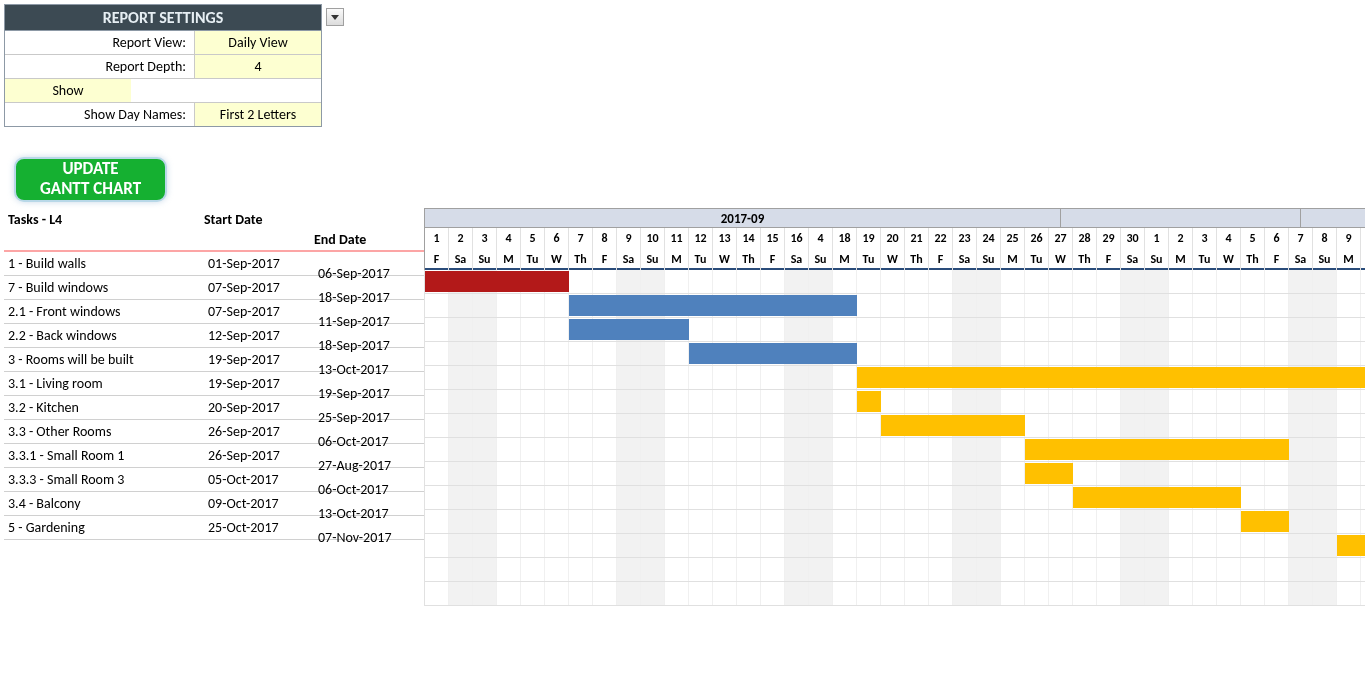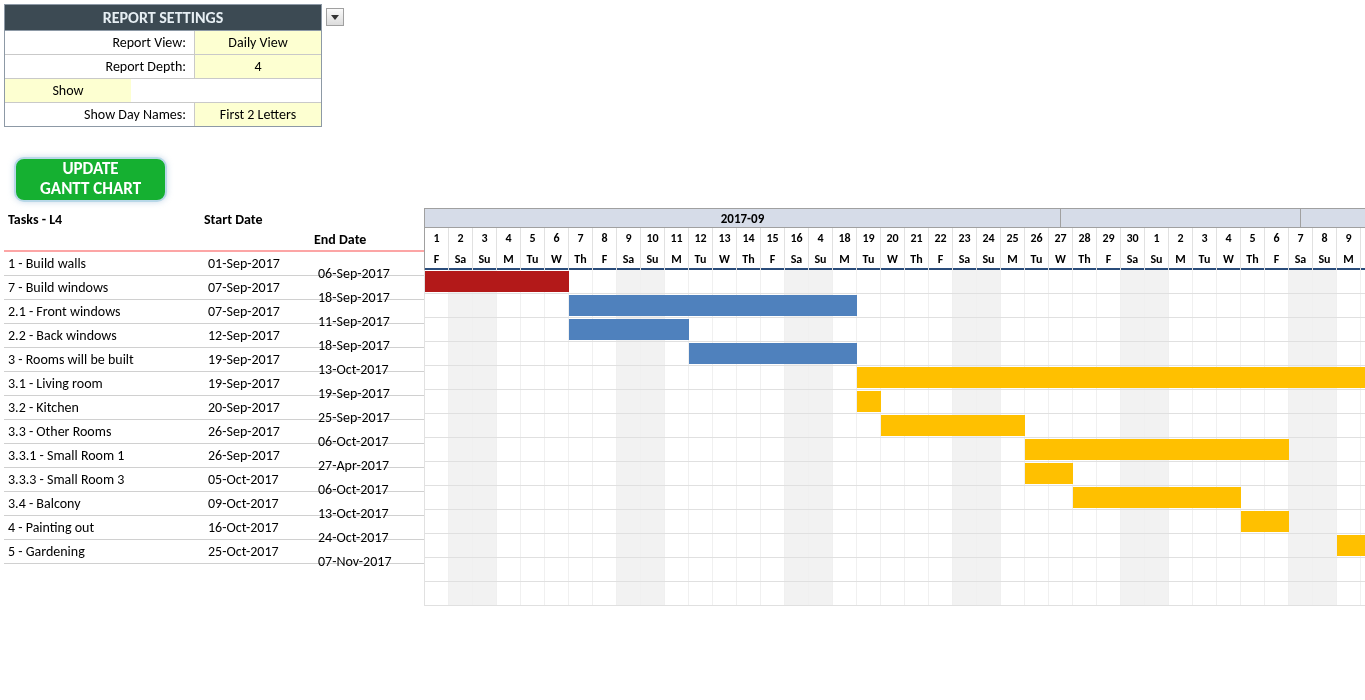"27-Apr-2017" div.col-end { text: 27-Apr-2017 -> 27-Aug-2017 }
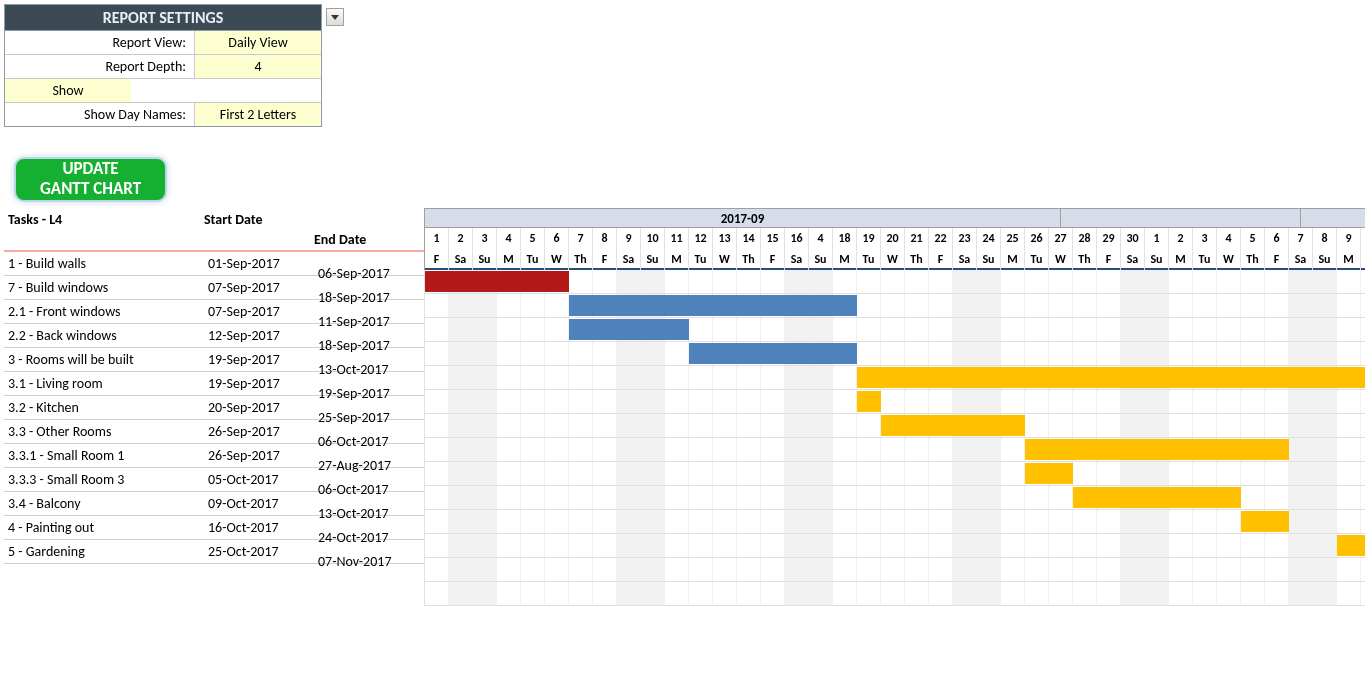"4 - Painting out" div.task-row { html: <div> <div>4 - Painting out</div> <div>16-Oct-2017</div> <div>24-Oct-2017</div> </div> -> none }
